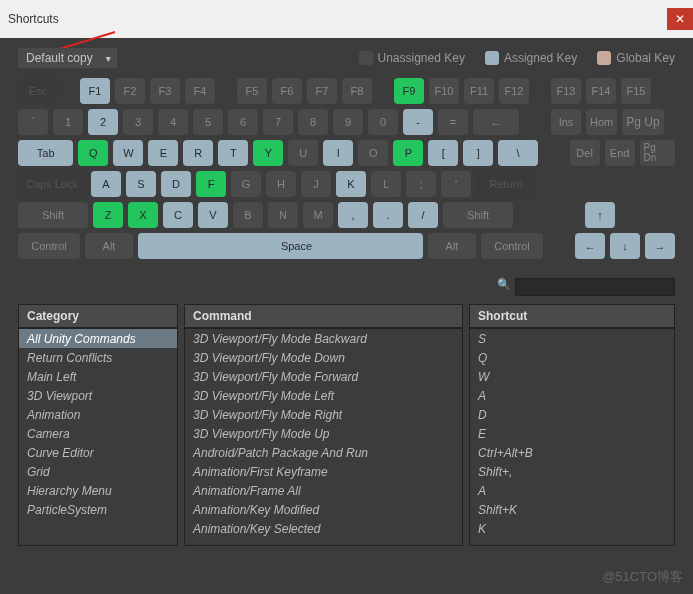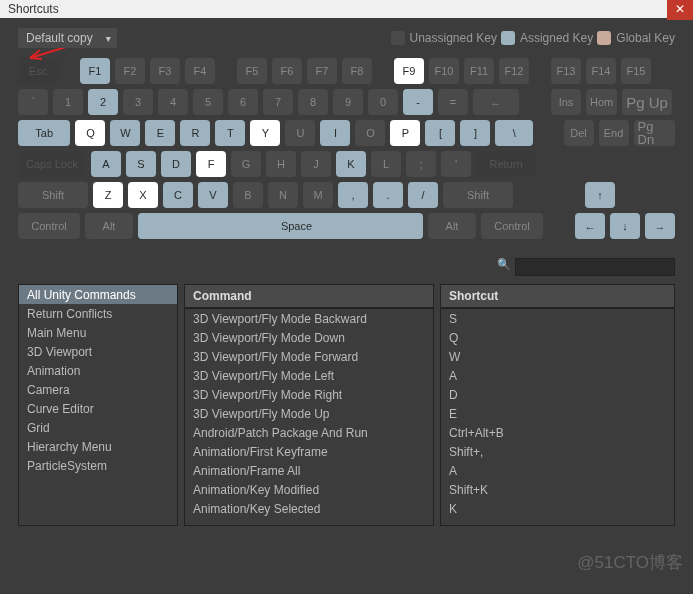"Shortcuts" .titlebar { height: 18px -> 38px }
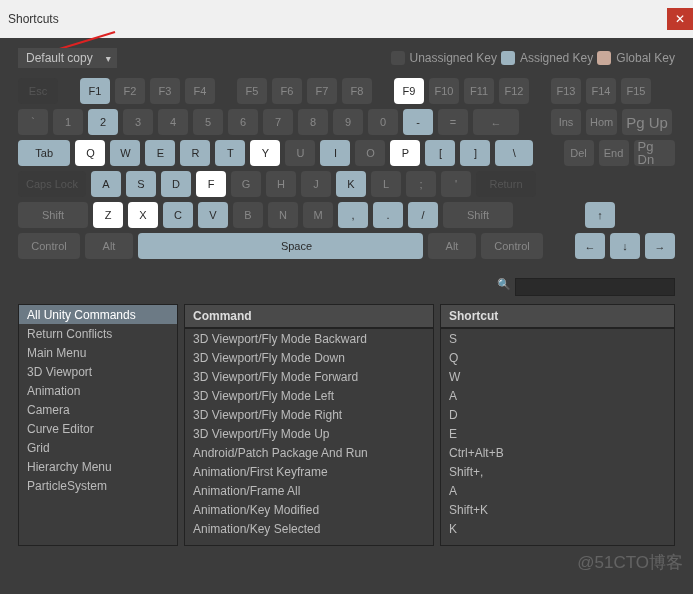"Unassigned Key" .legend { gap: 4px -> 20px }
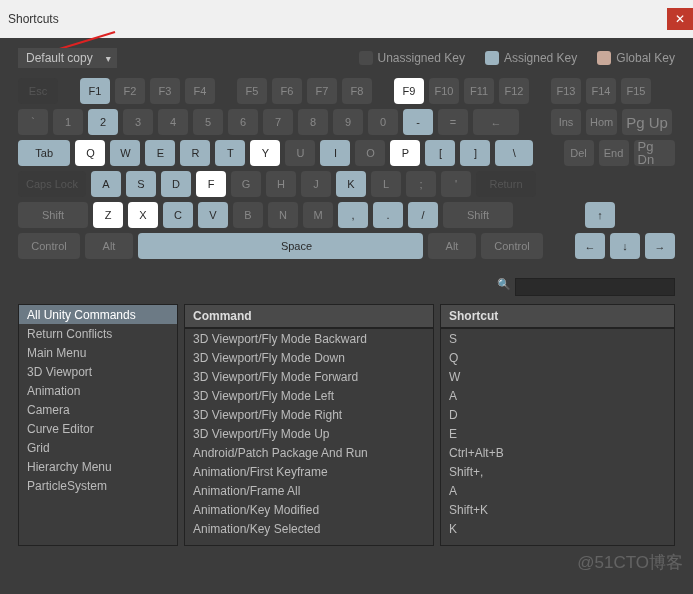"F9" .k-gl { background: #ffffff -> #22c55e }
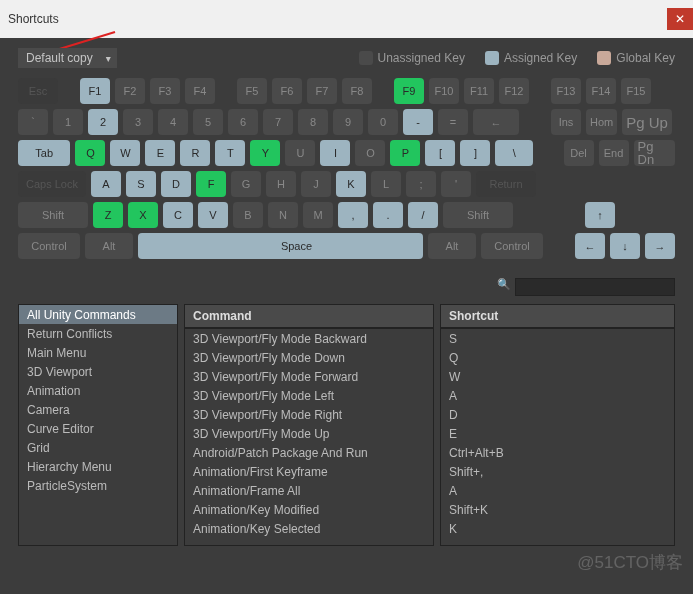"Pg Up" div.key { font-size: 15px -> 12px }
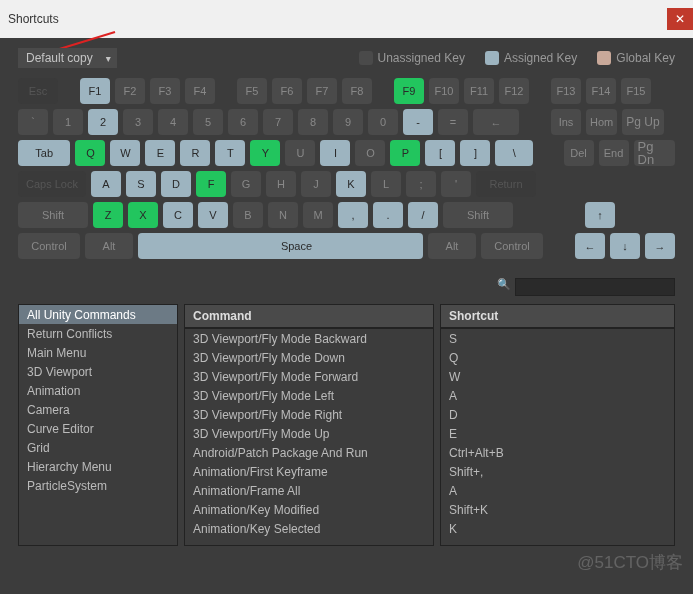"Pg Dn" div.key { font-size: 13px -> 10px }
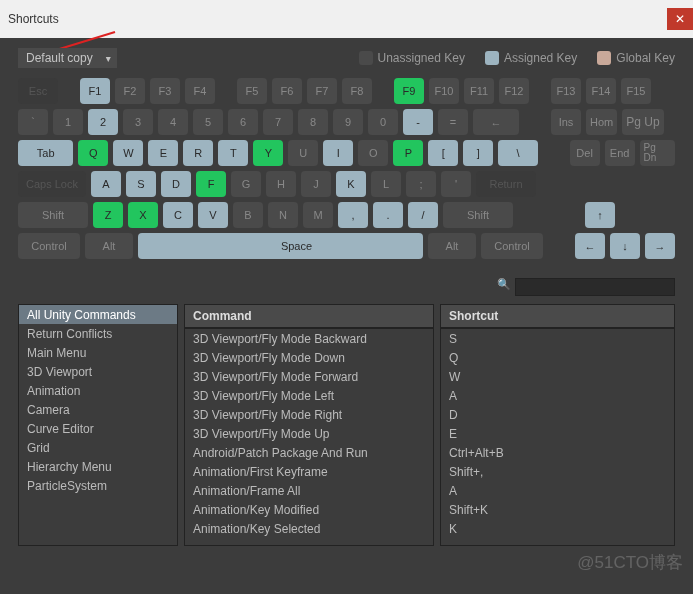"Category" div.col-header { html: none -> <div>Category</div> }
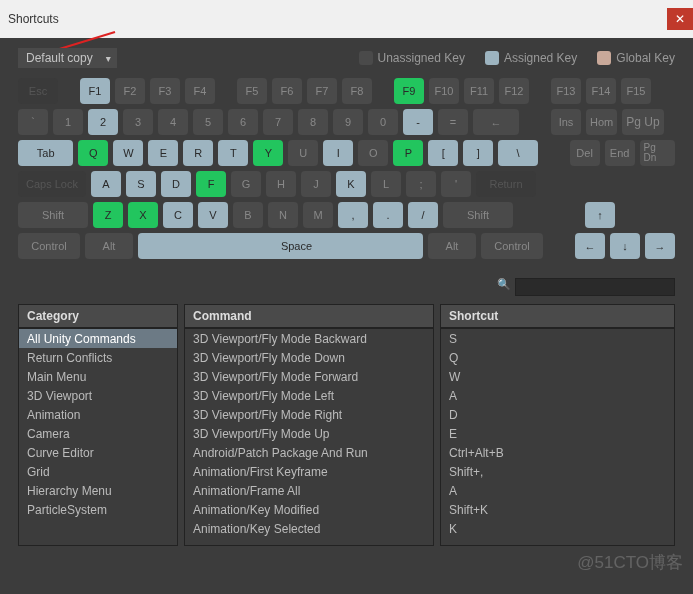"Shortcut" .col-sh { width: 235px -> 206px }
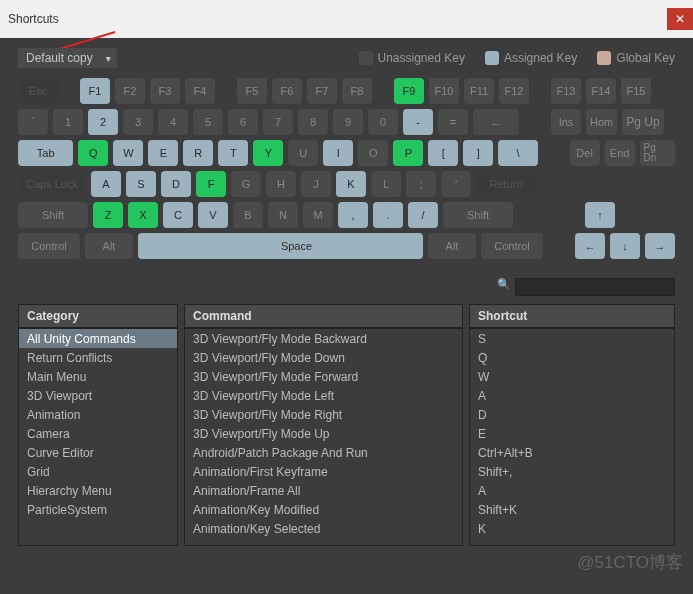"All Unity Commands" .col-body { font-style: none -> italic }
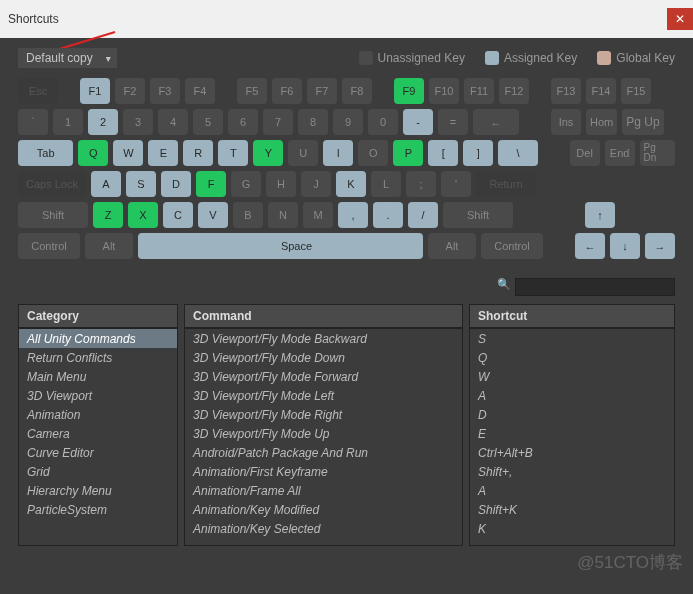"Main Menu" div.row-item { text: Menu -> Left }
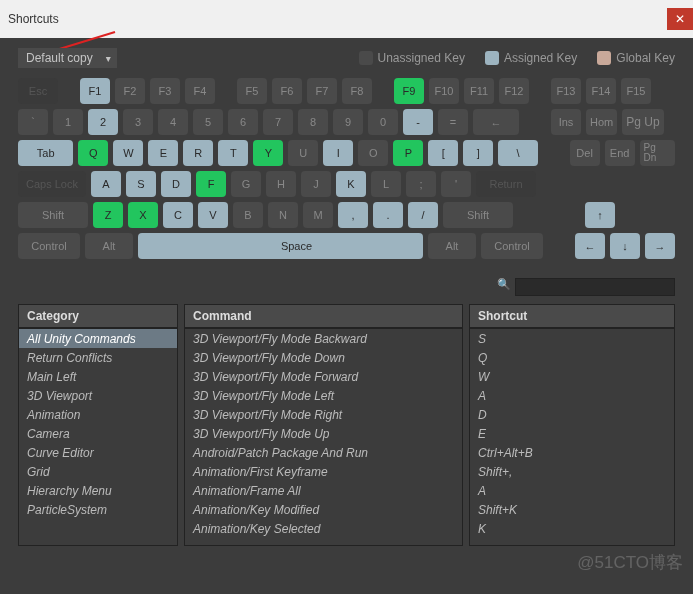"@51CTO博客" .watermark { bottom: 20px -> 8px; font-size: 17px -> 13px }
